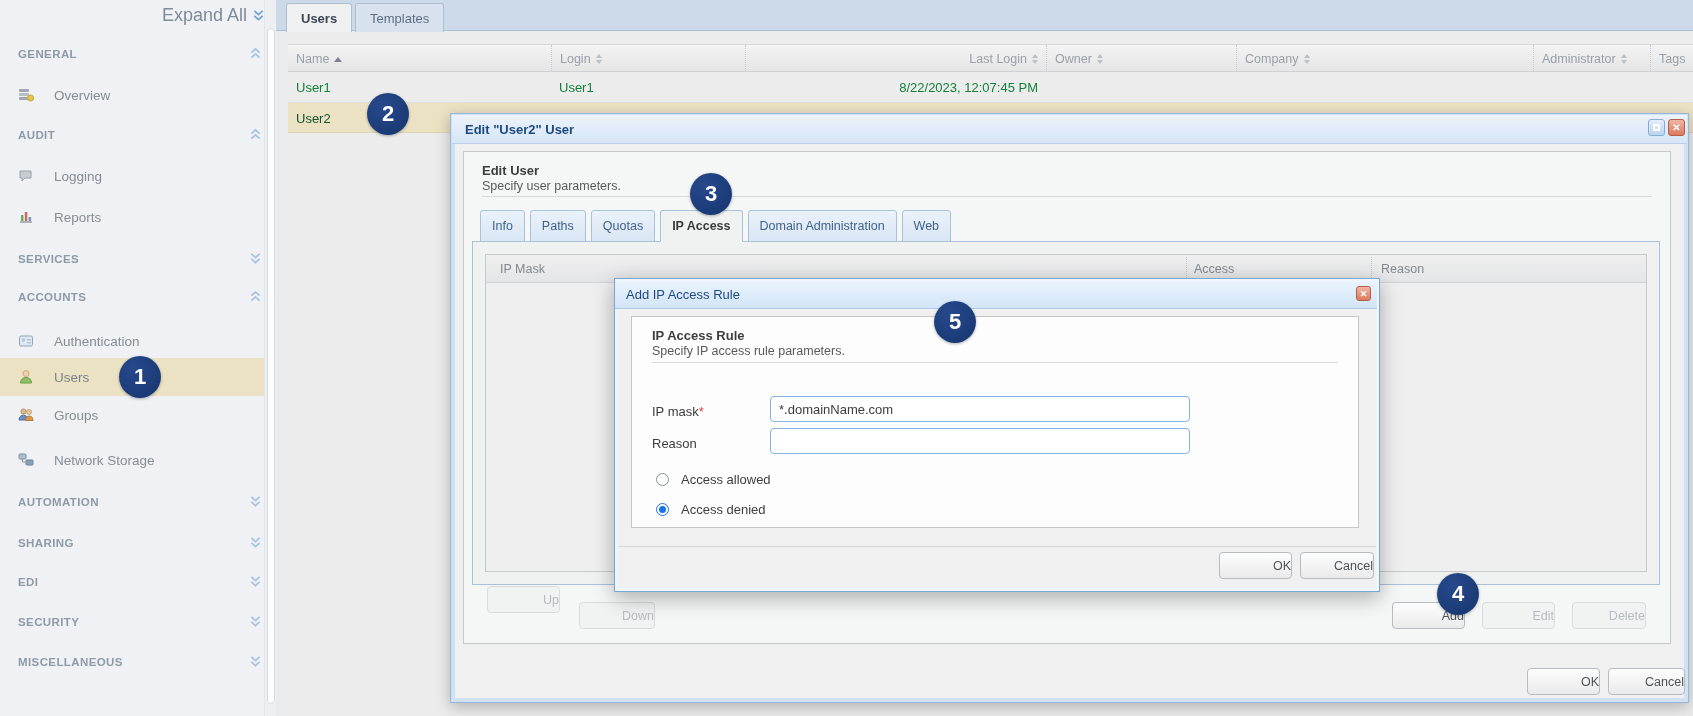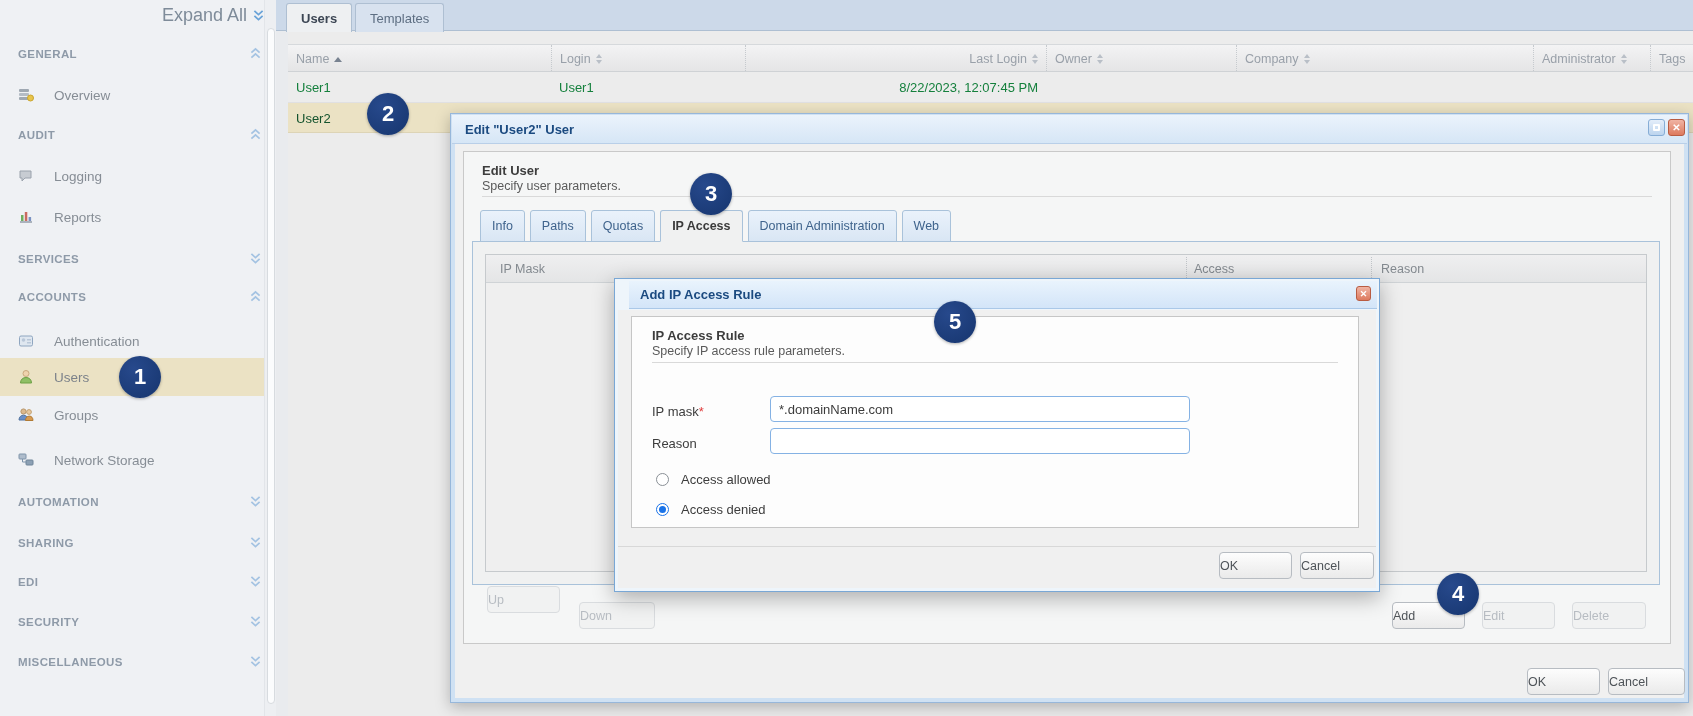"Add IP Access Rule" #md-title { font-weight: bold -> normal; left: 14px -> 0 }
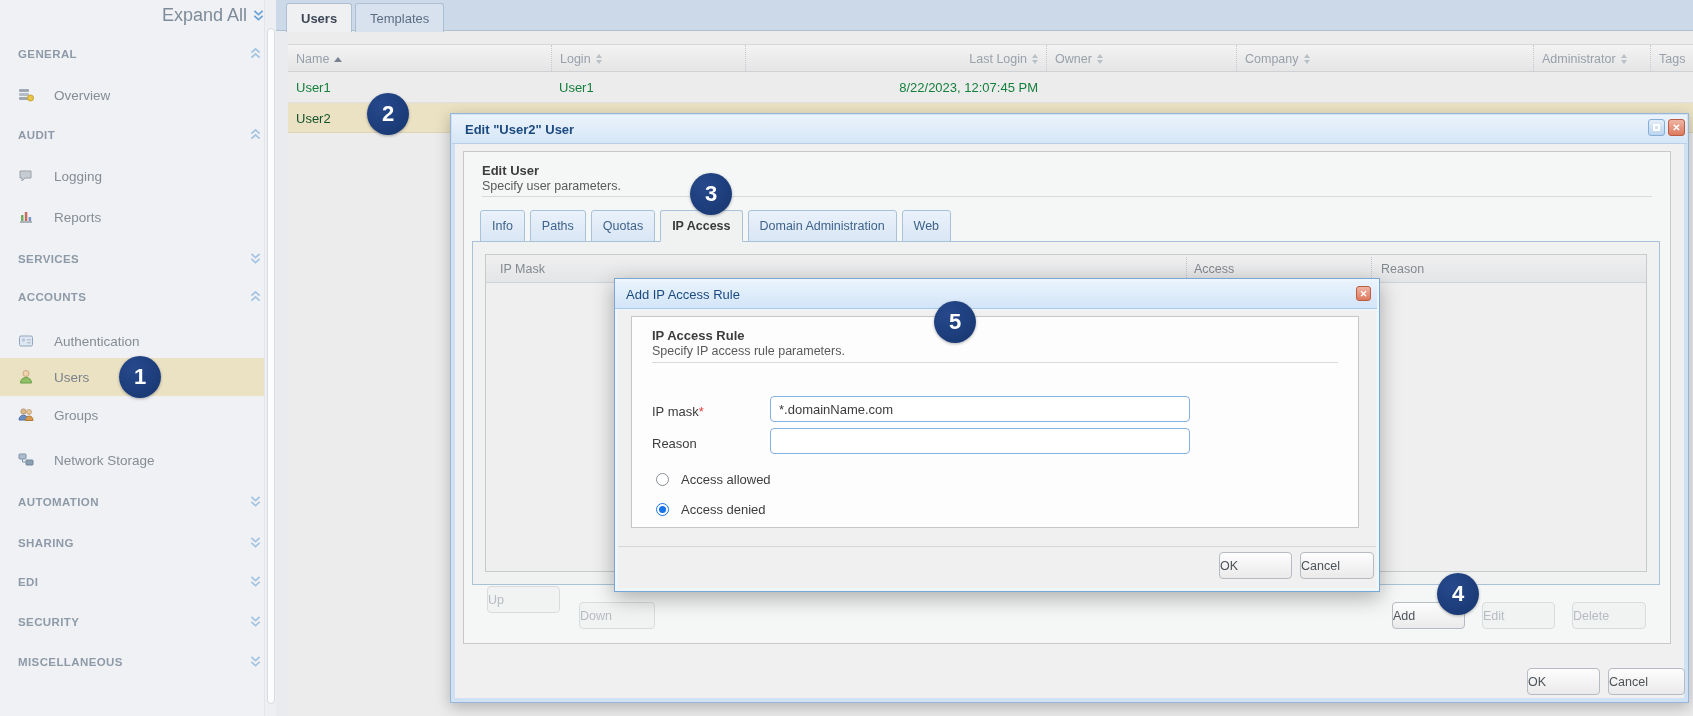"OK" .btn { justify-content: flex-start -> flex-end }
